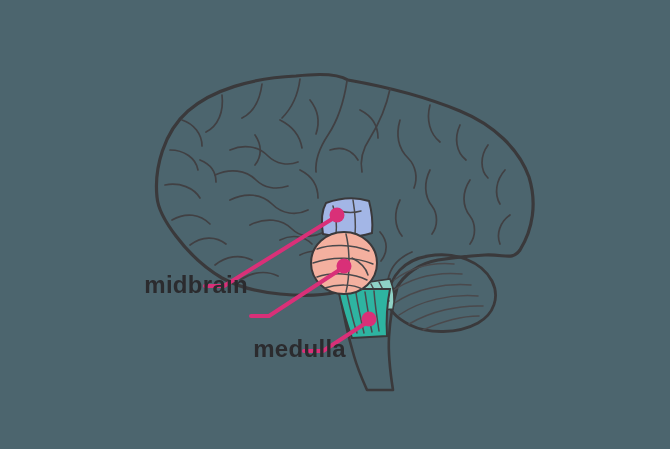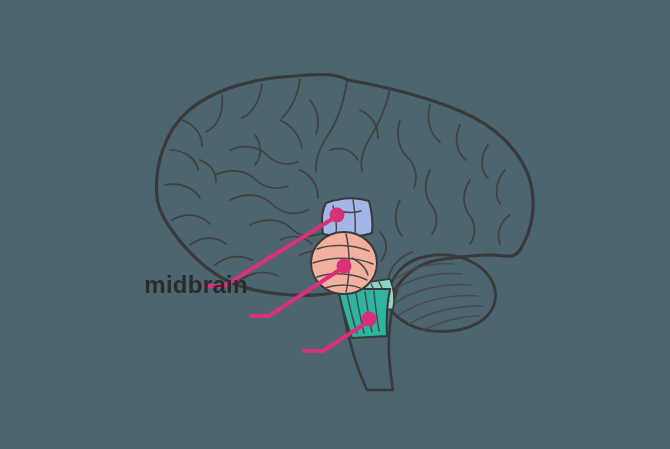"medulla" div.label { html: none -> <div>medulla</div> }
